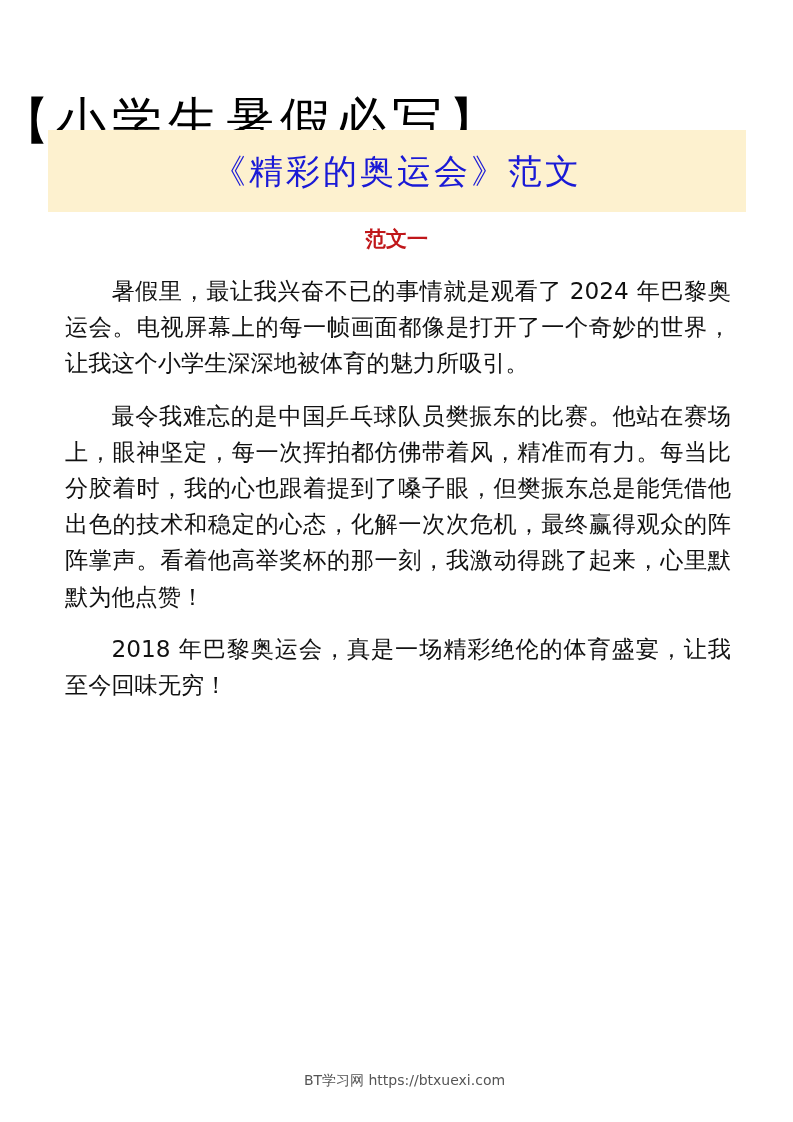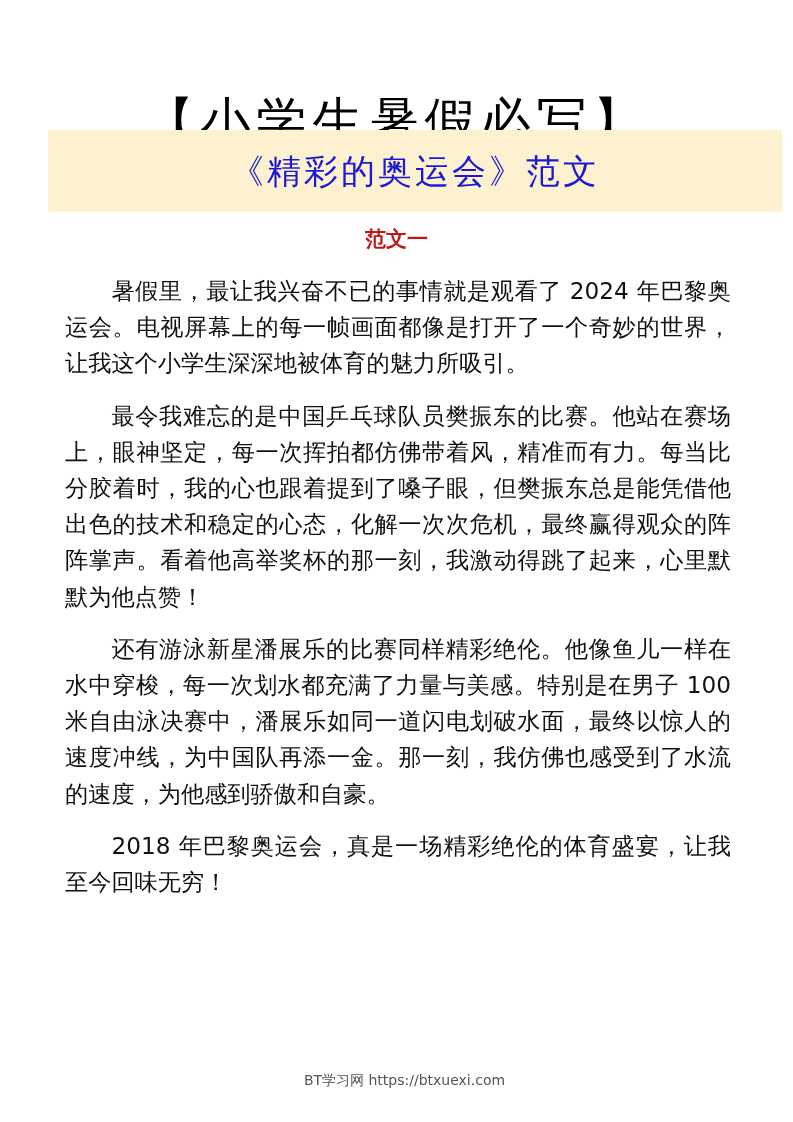"【小学生暑假必写】" .page-title { text-align: center -> left }
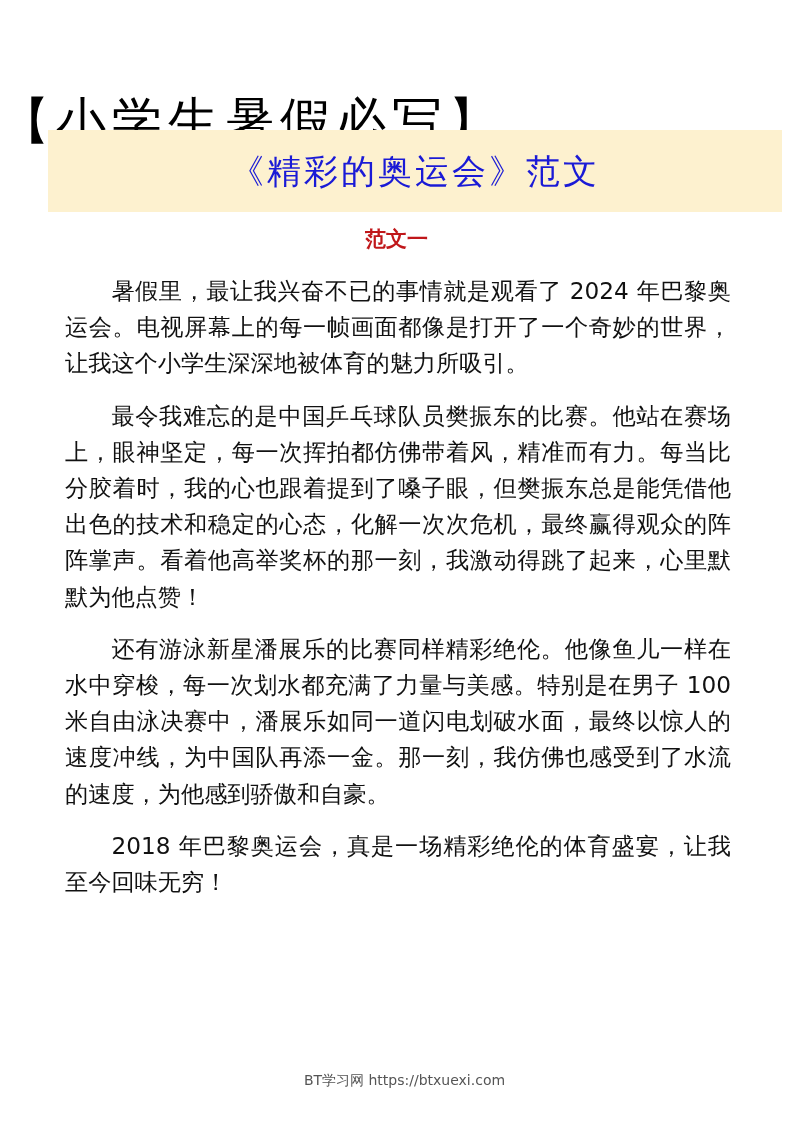"《精彩的奥运会》范文" .banner { padding-left: 36px -> none }
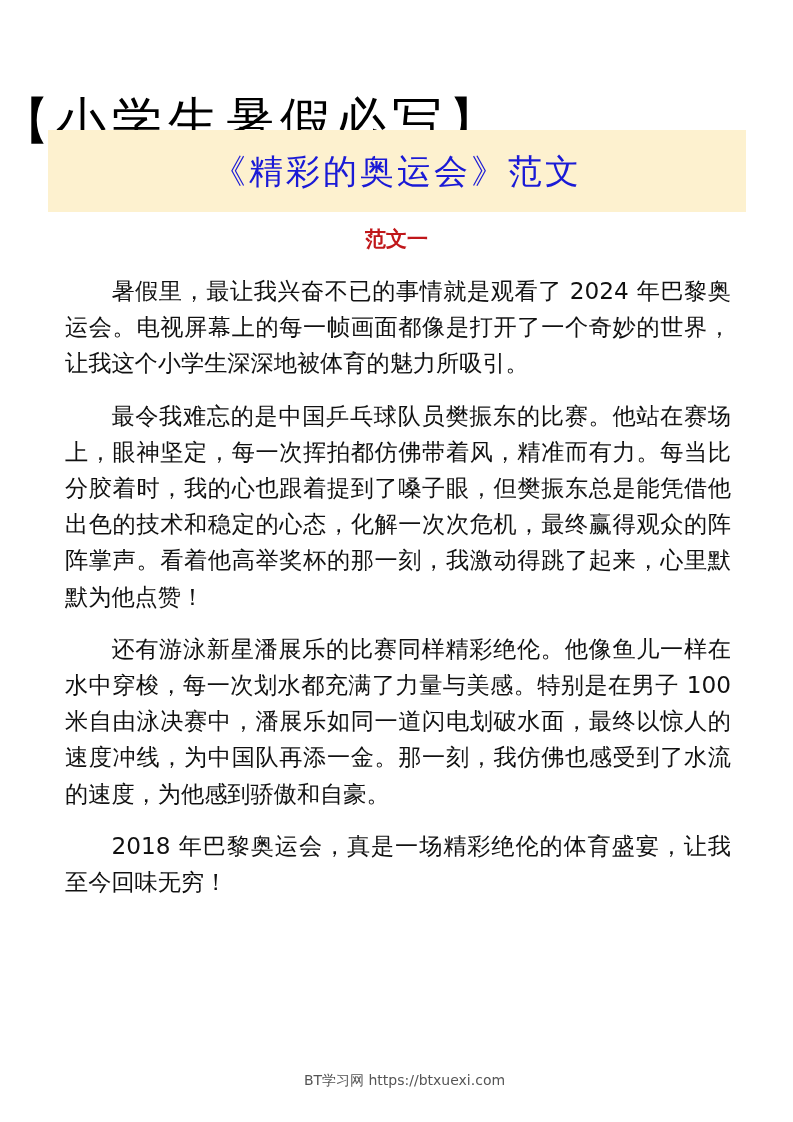"还有游泳新星潘展乐的比赛同样精彩绝伦。他像鱼儿一样在水中穿梭，每一次划水都充满了" p.para { html: <p>还有游泳新星潘展乐的比赛同样精彩绝伦。他像鱼儿一样在水中穿梭，每一次划水都充满了力量与美感。特别是在男子 100 米自由泳决赛中，潘展乐如同一道闪电划破水面，最终以惊人的速度冲线，为中国队再添一金。那一刻，我仿佛也感受到了水流的速度，为他感到骄傲和自豪。</p> -> none }
